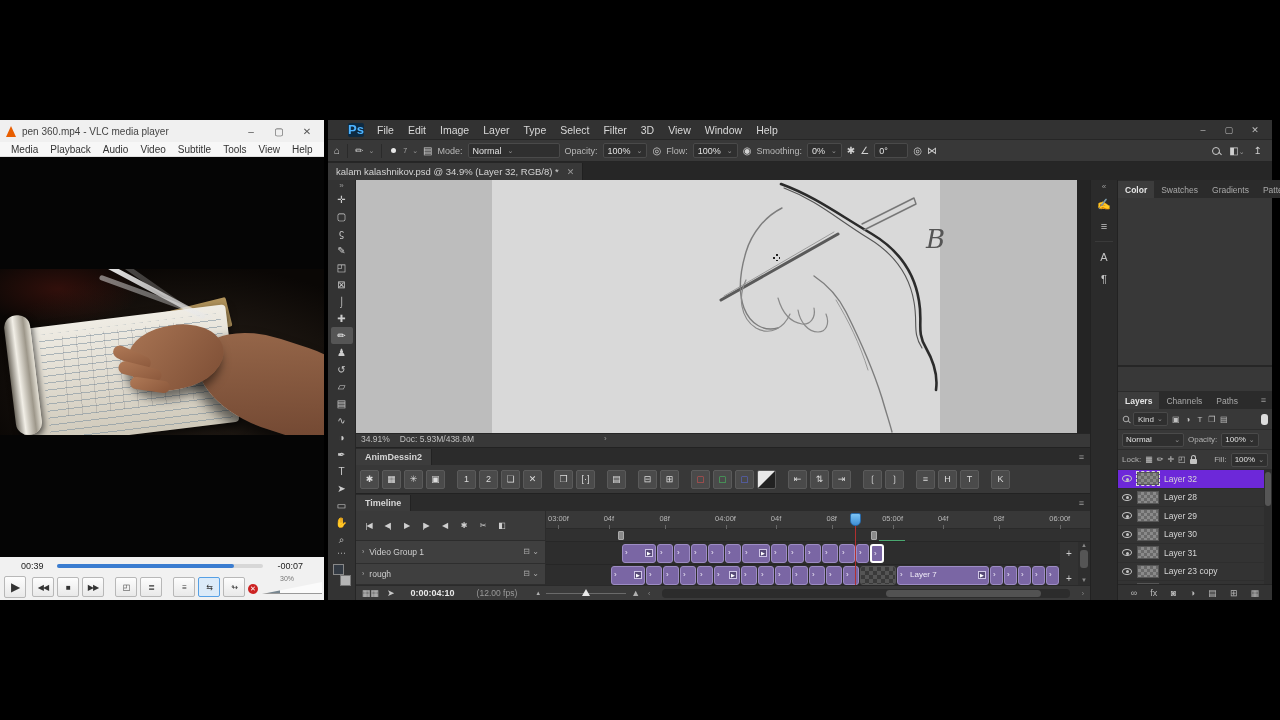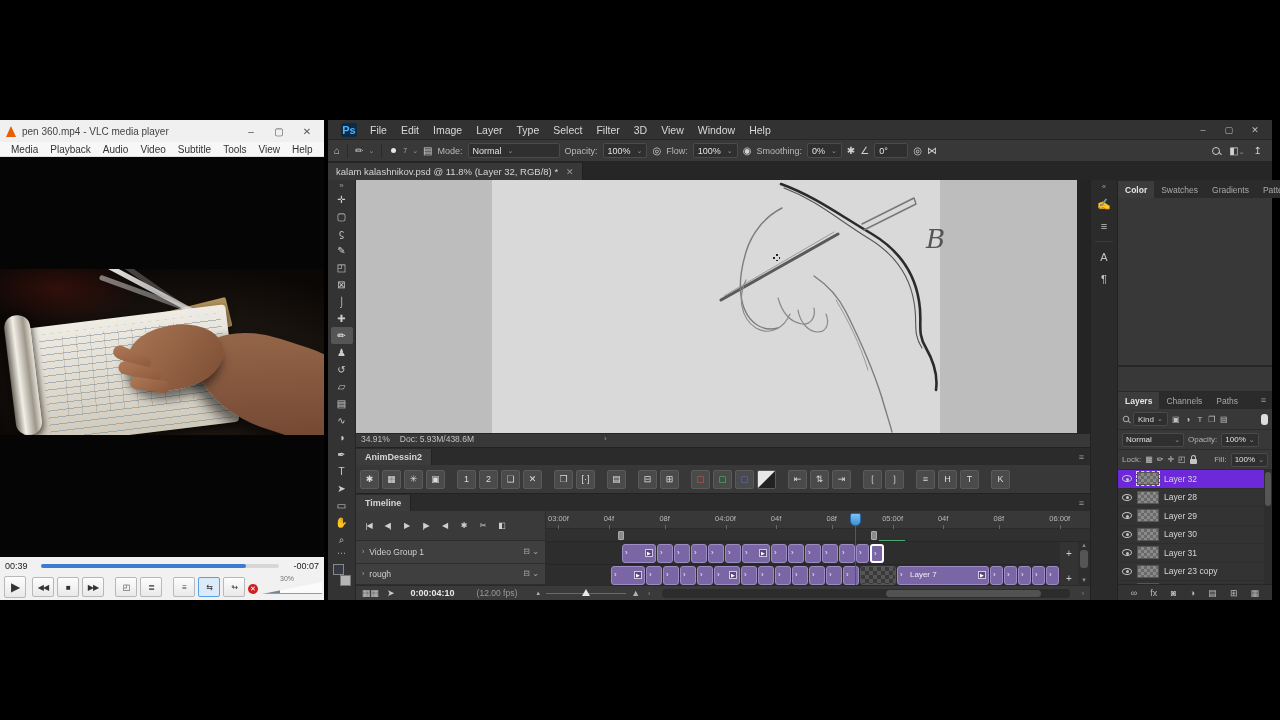"Ps" .ps-logo { font-size: 11px -> 13px; margin: 0 6px 0 9px -> 0 6px 0 16px }
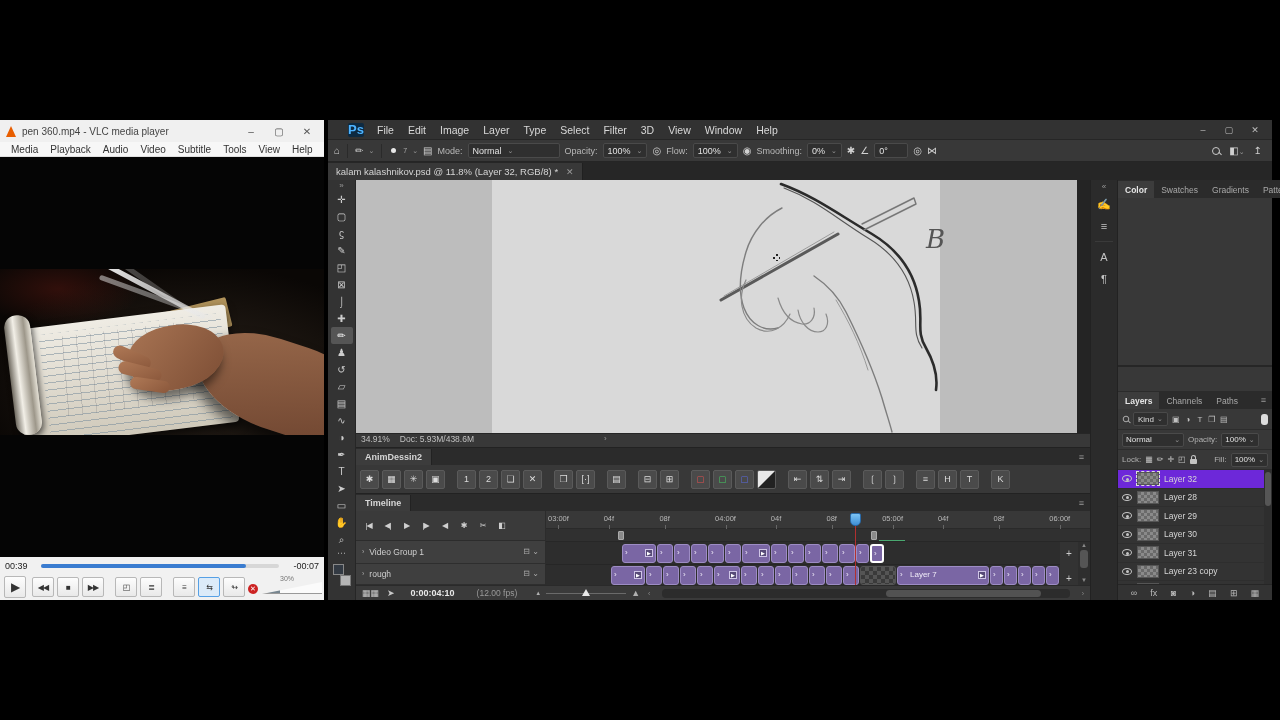"kalam kalashnikov.psd @ 11.8% (Layer" span { text: 11.8% -> 34.9% }
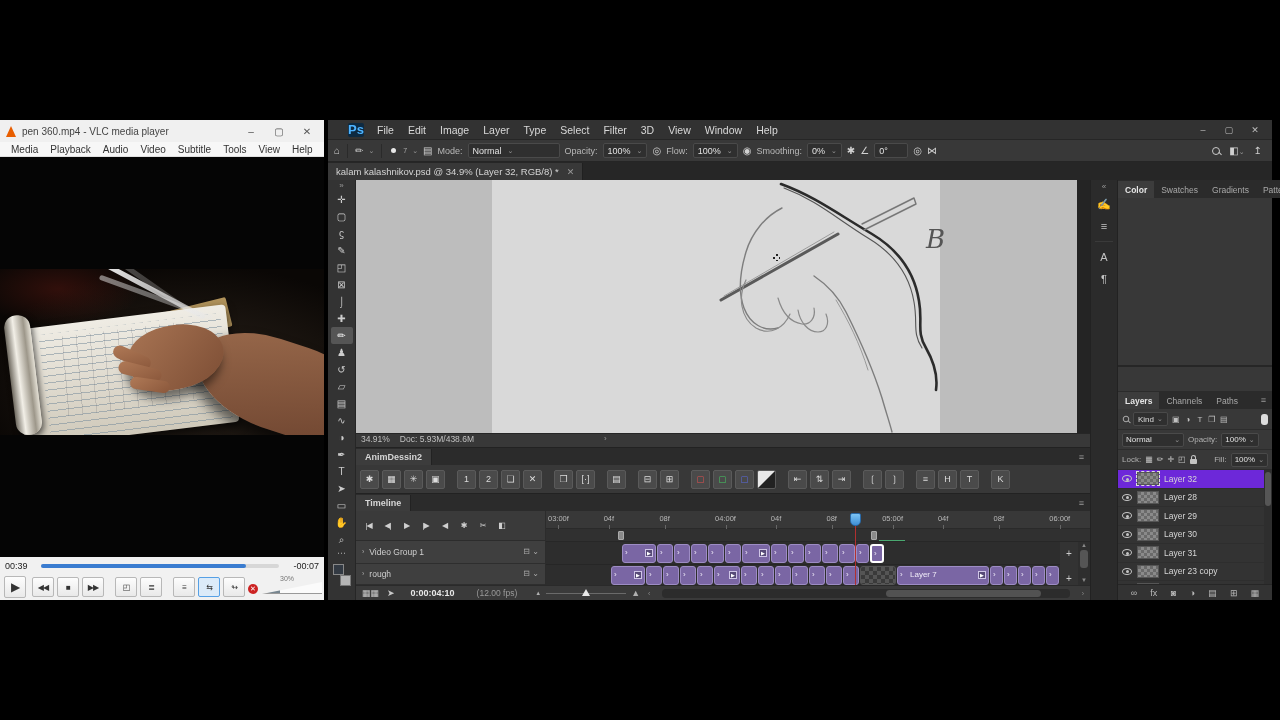"00:39" .vlc-seekrow { padding: 0 5px -> 0 21px }
